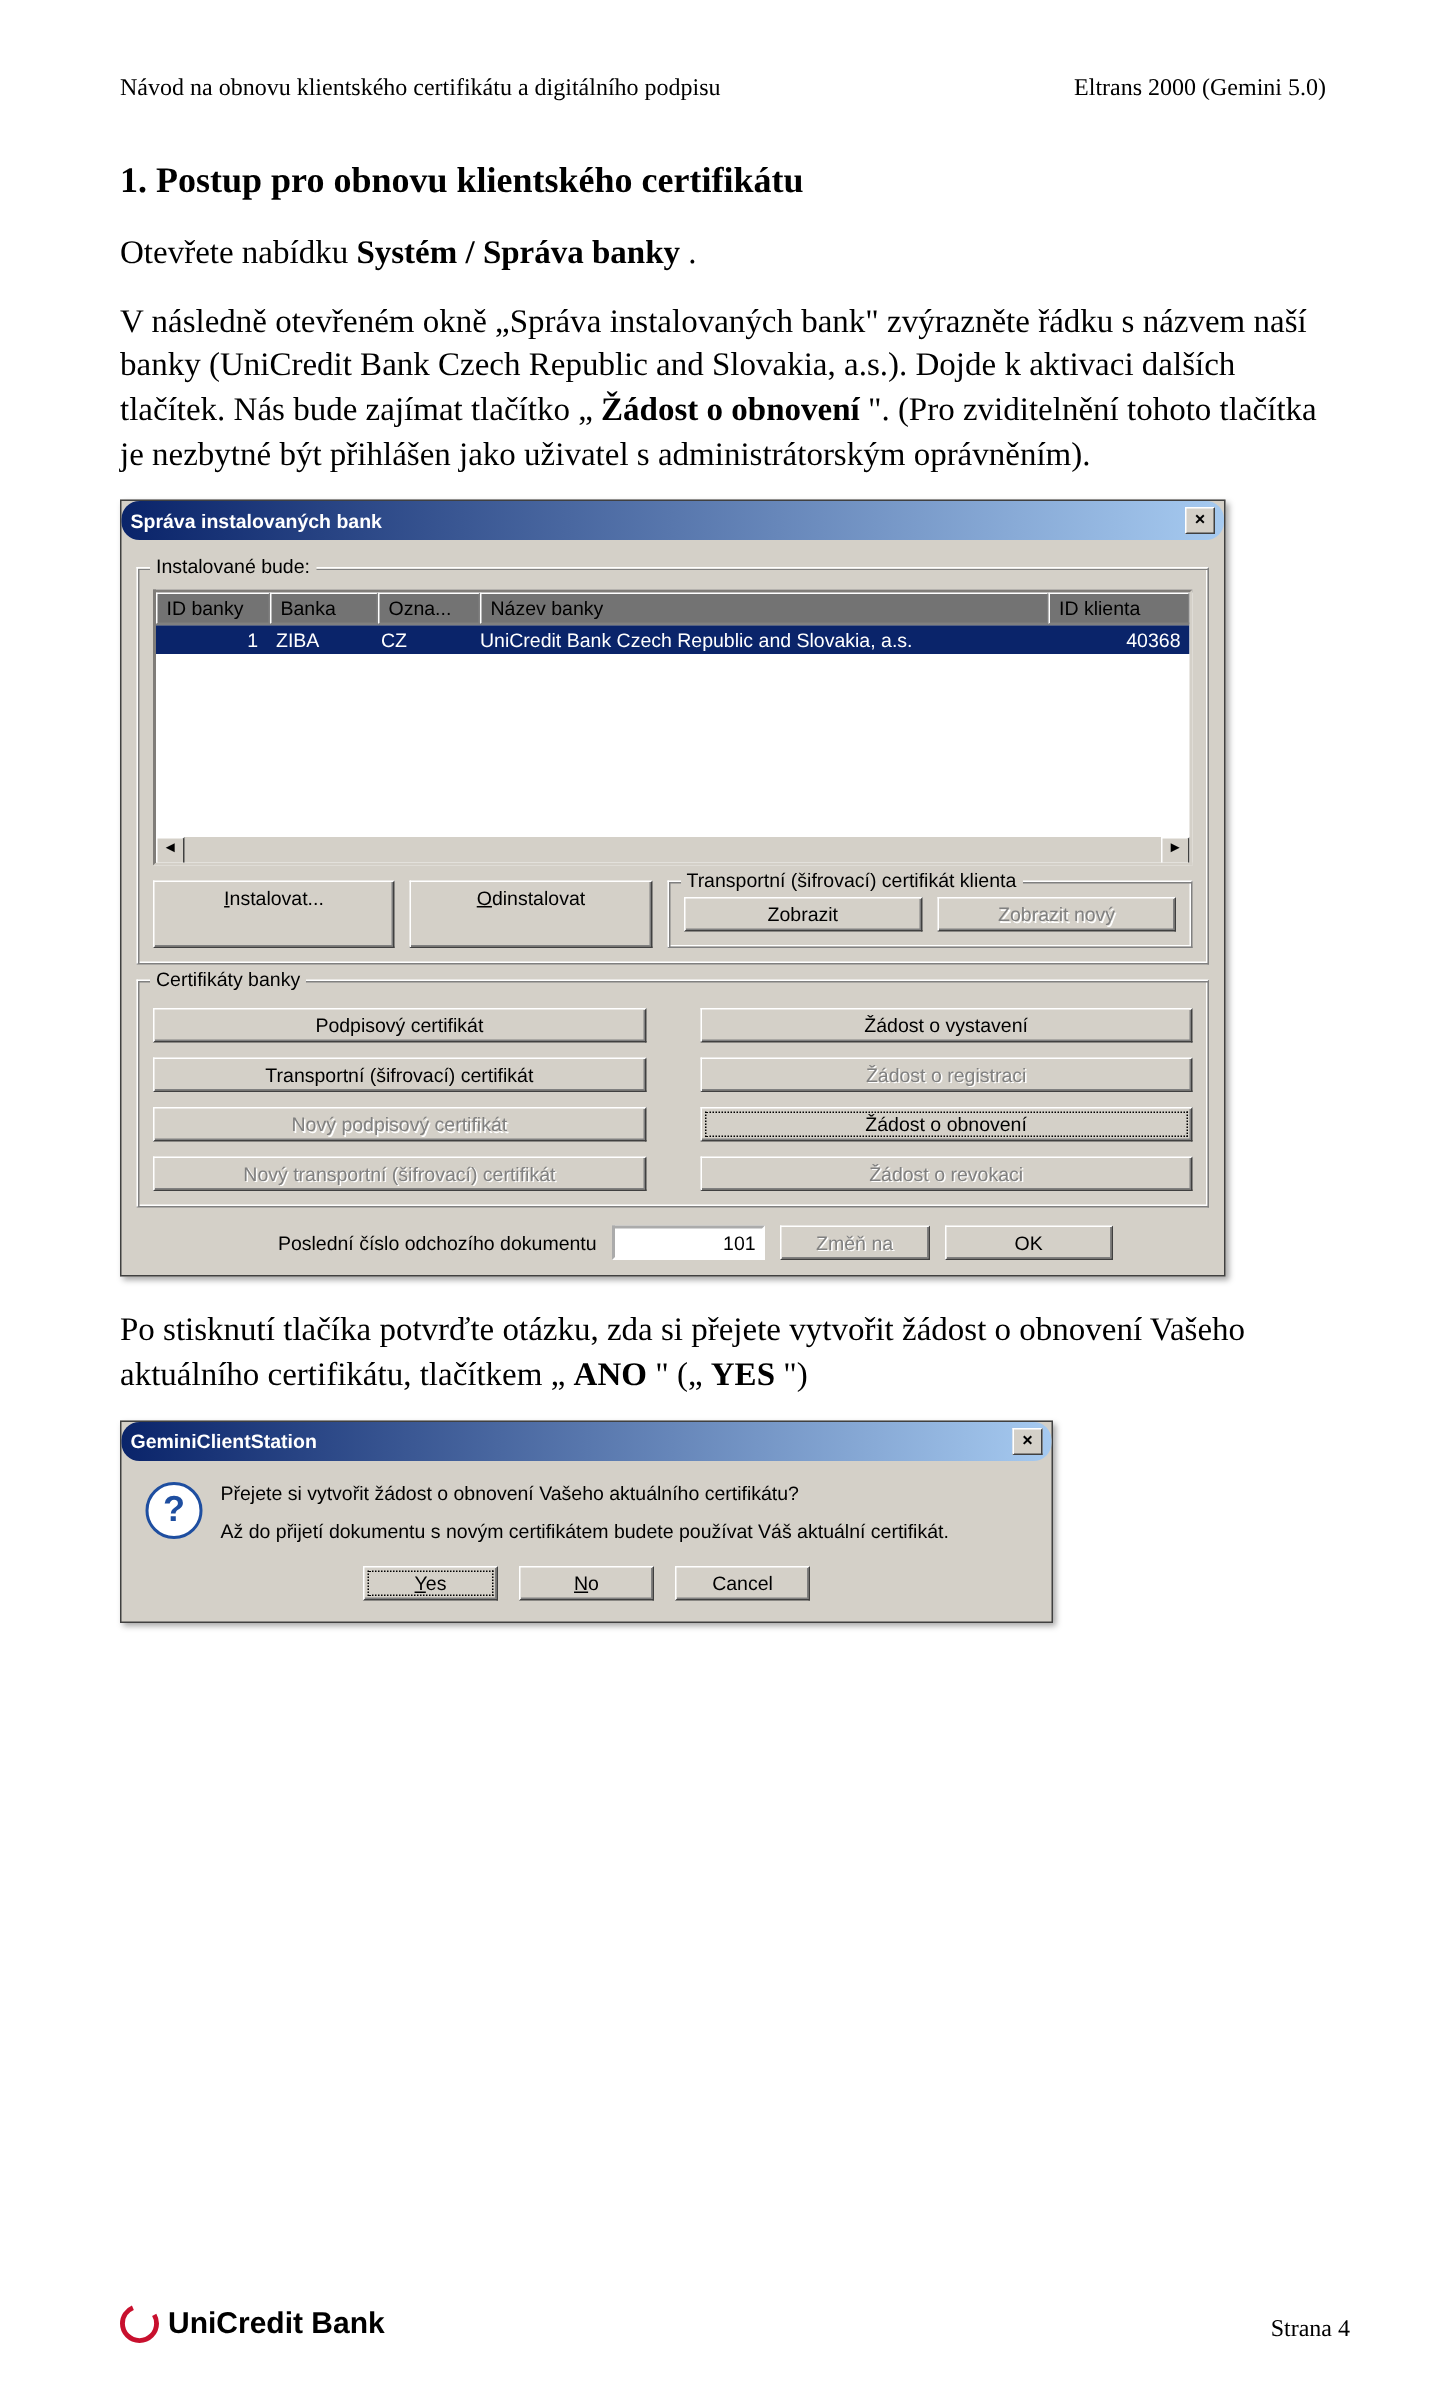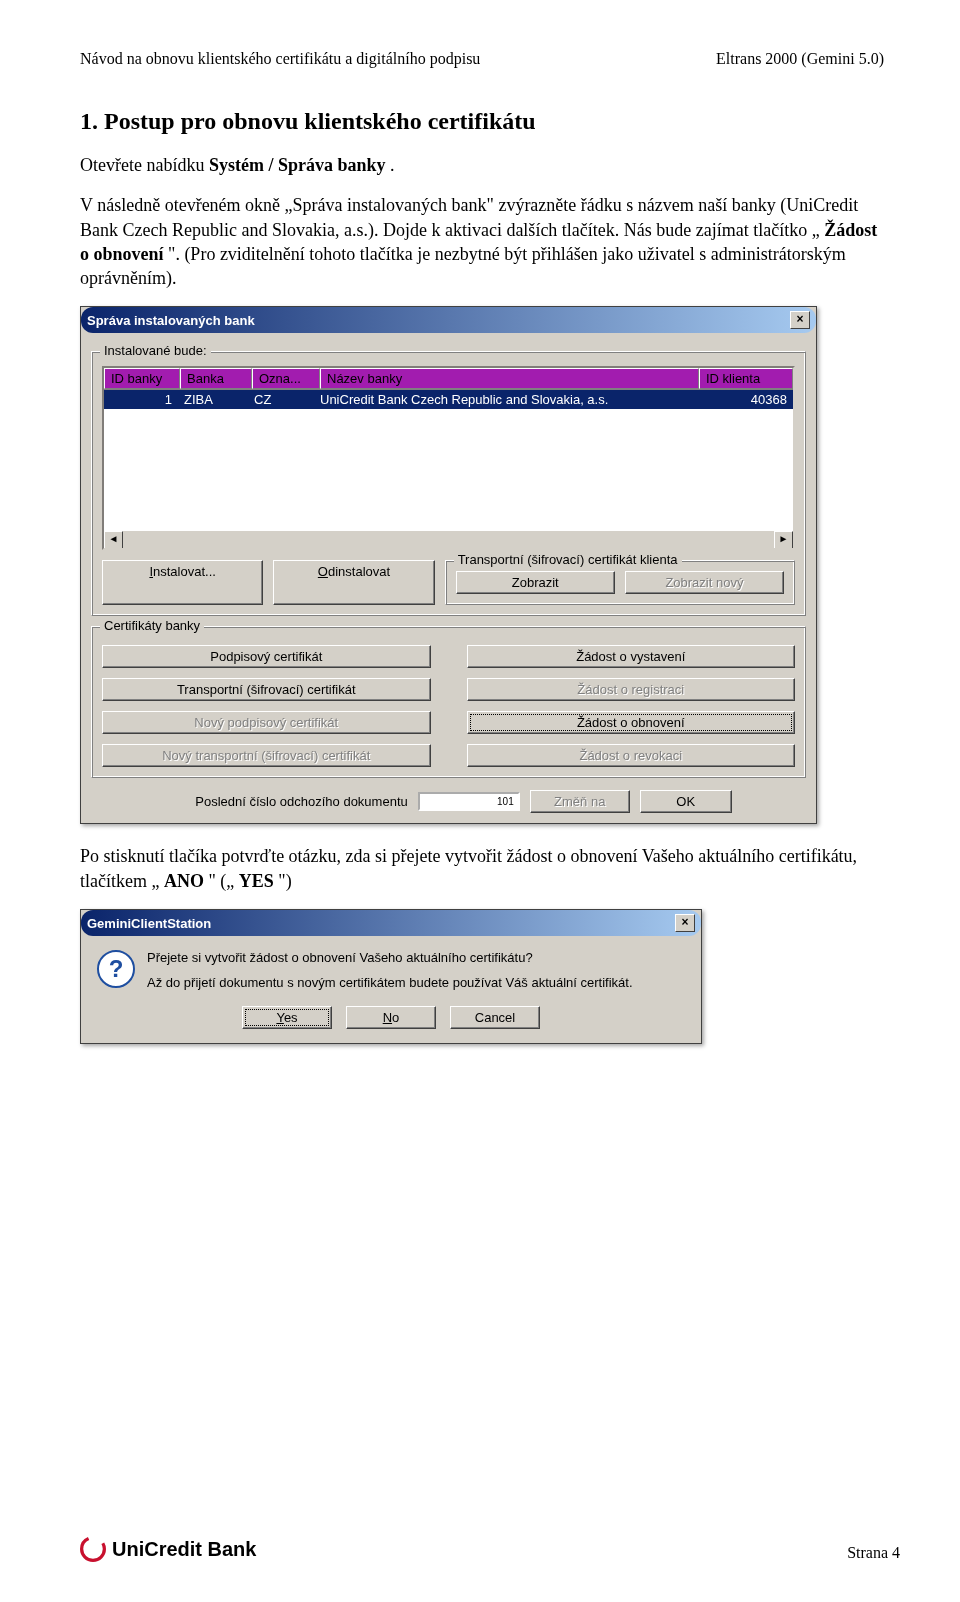"Otevřete nabídku Systém / Správa" .body-text { font-size: 18px -> 22px }
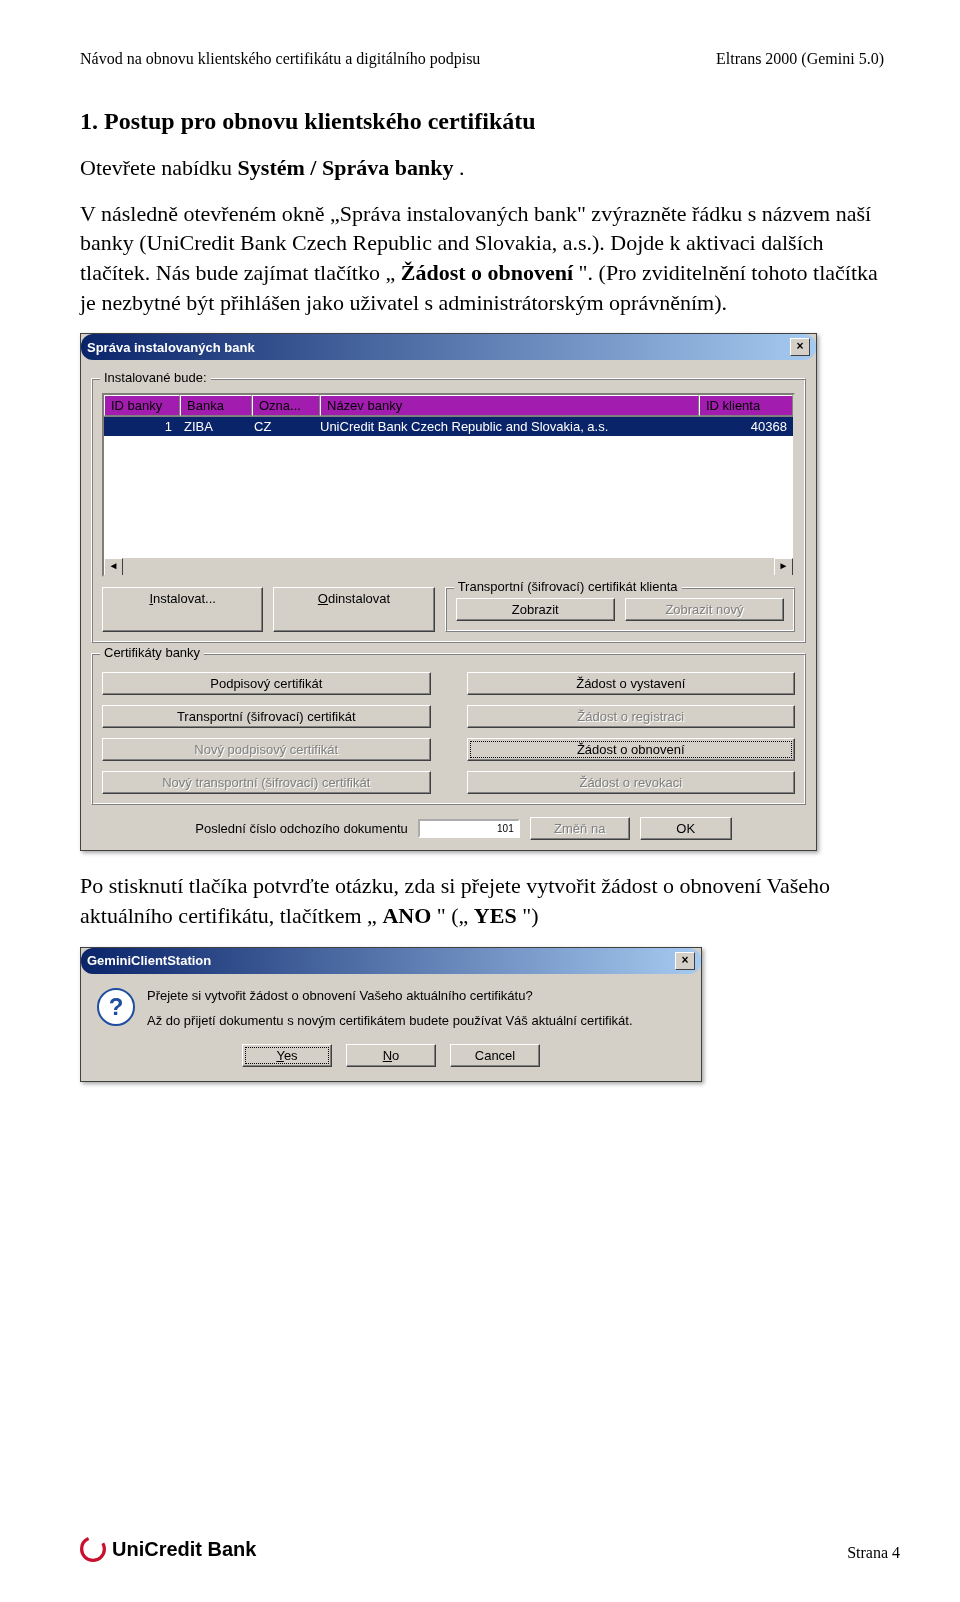"ID banky" .listview-header { background: #a21caf -> #737373 }
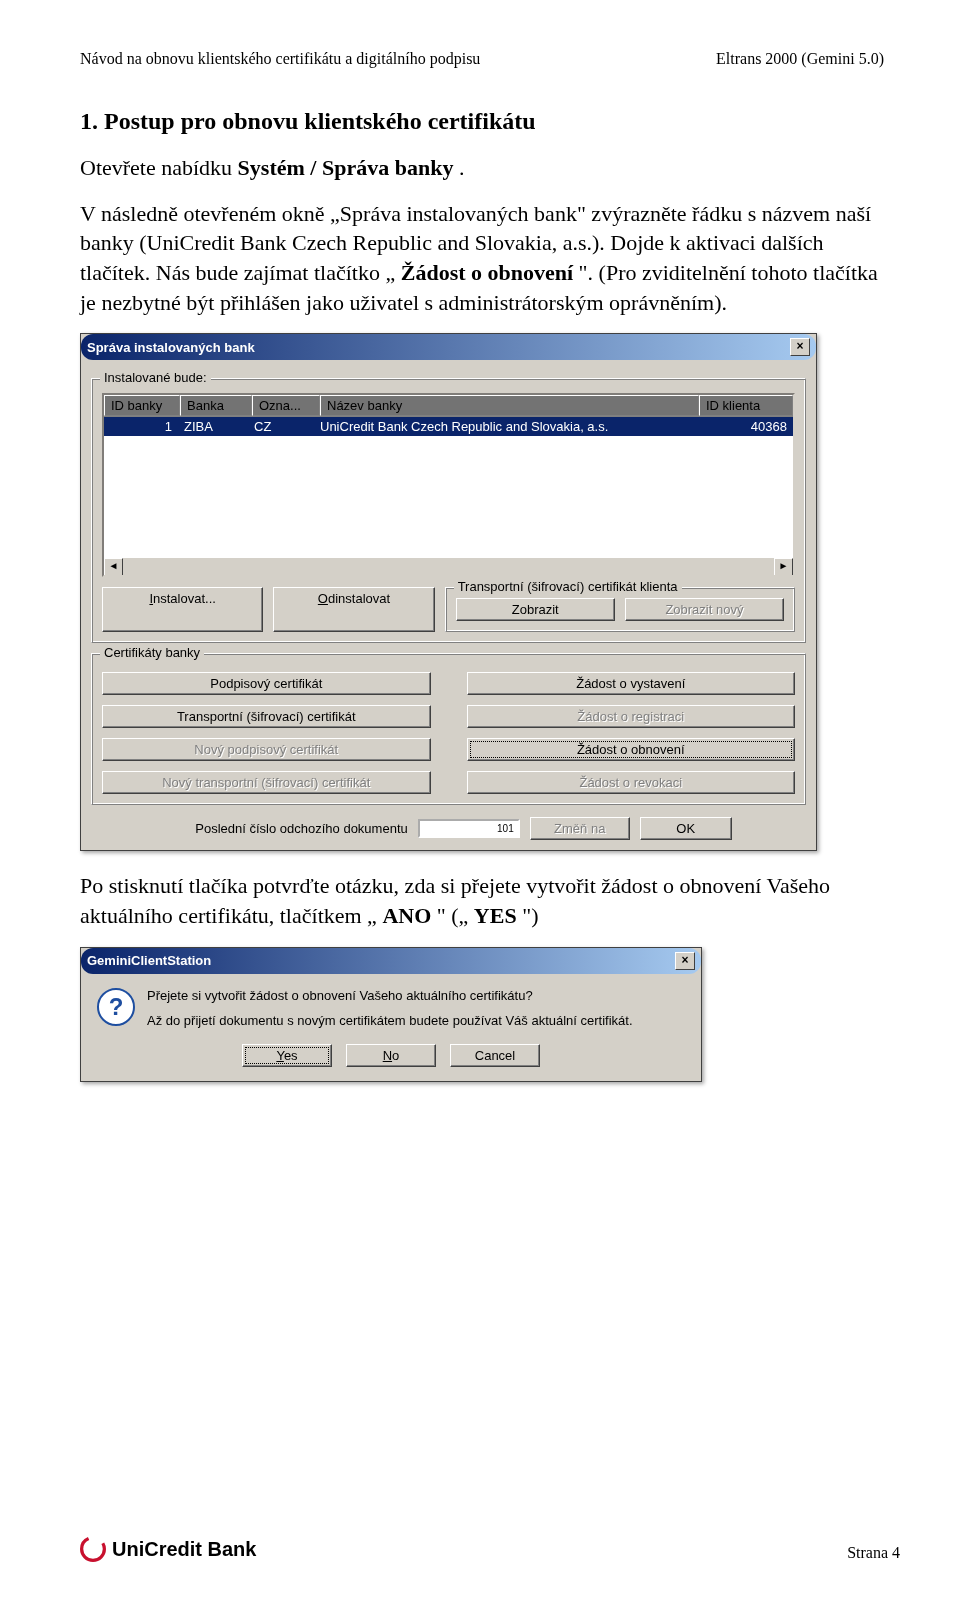"101" .numinput { font-size: 10px -> 13px }
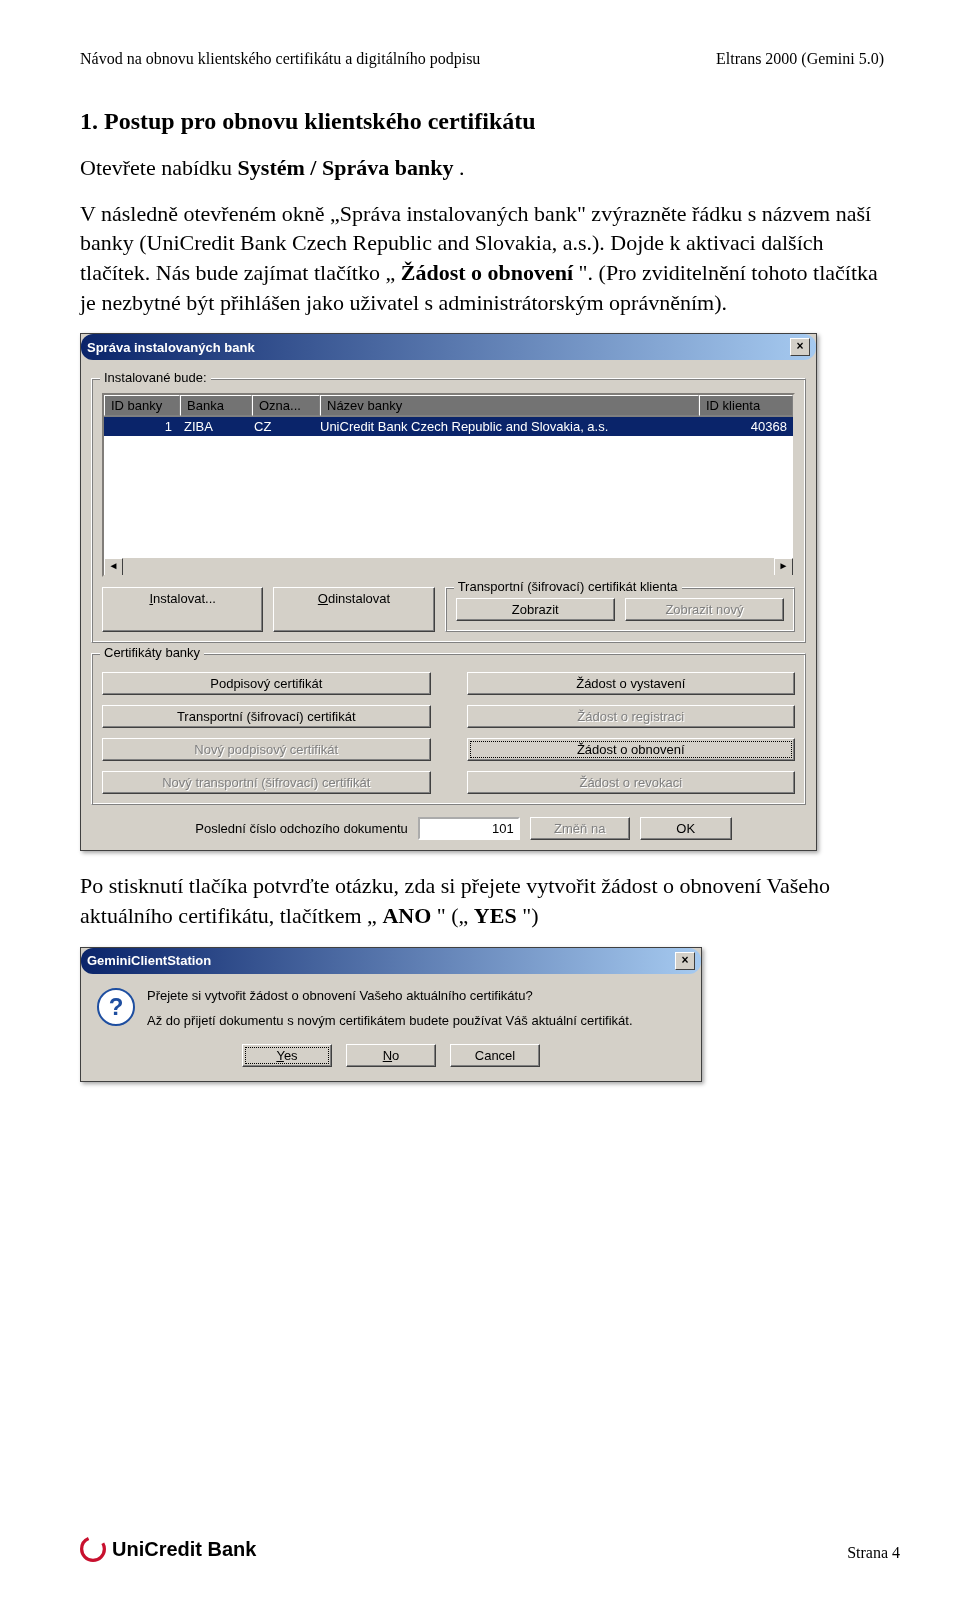"OK" div.winbtn { width: 92px -> 112px }
